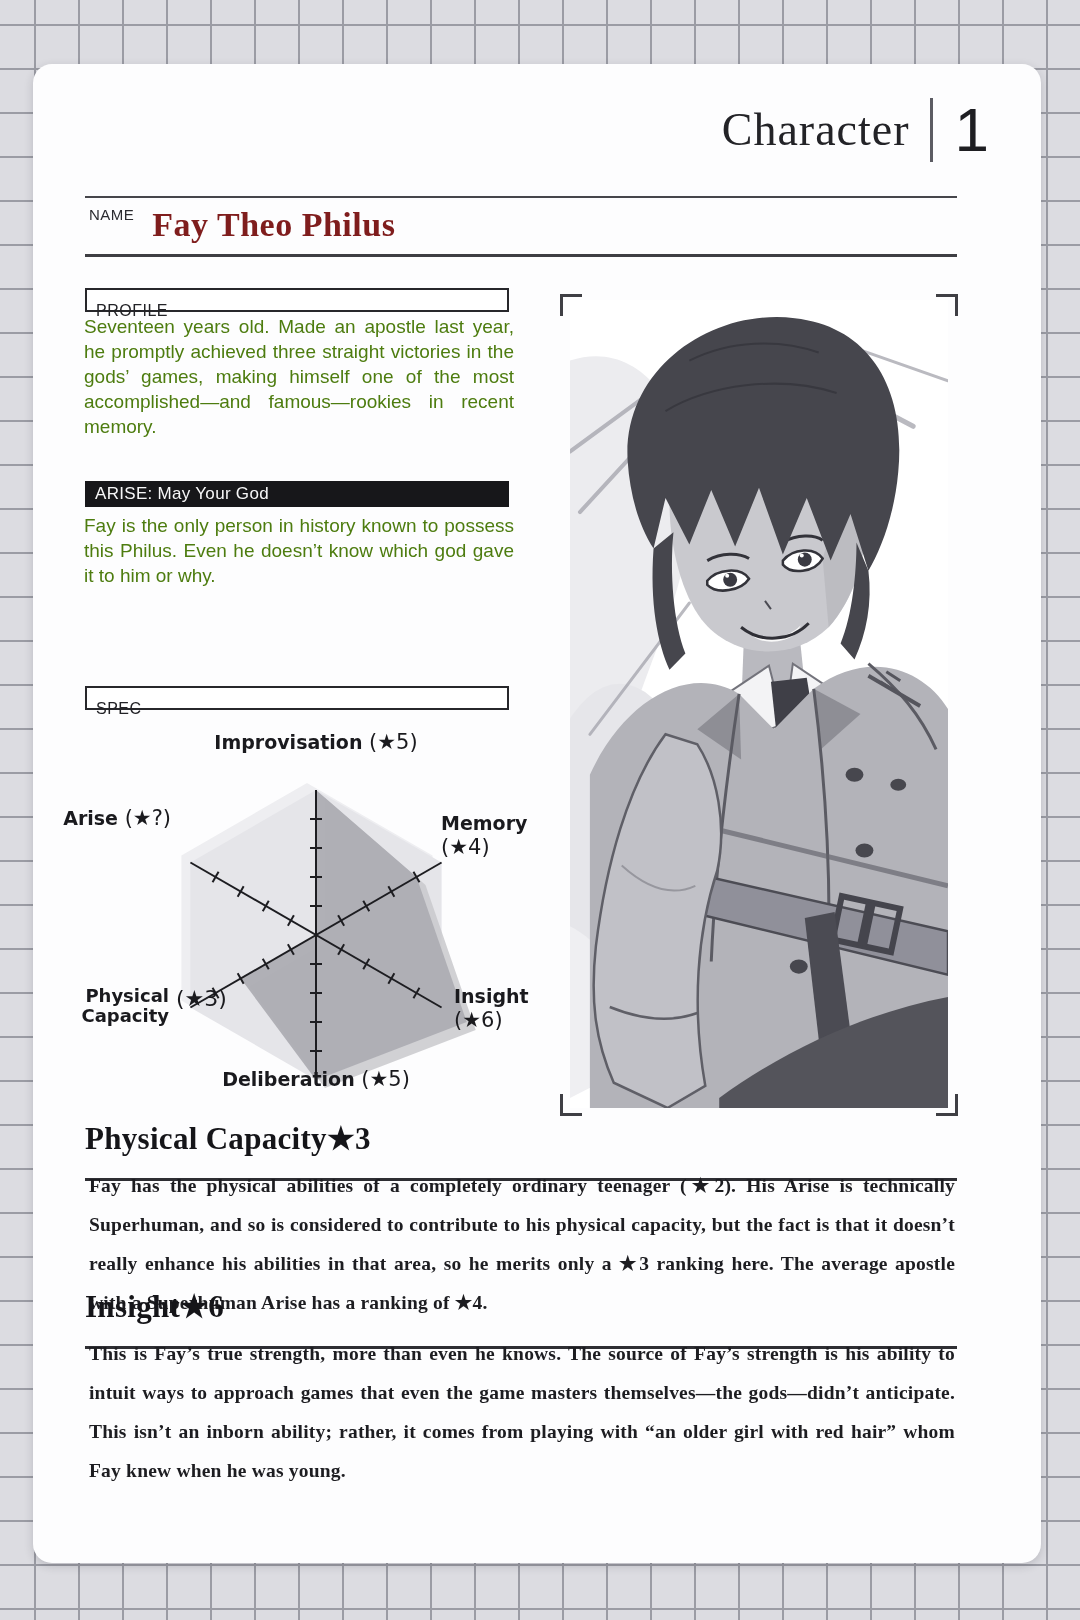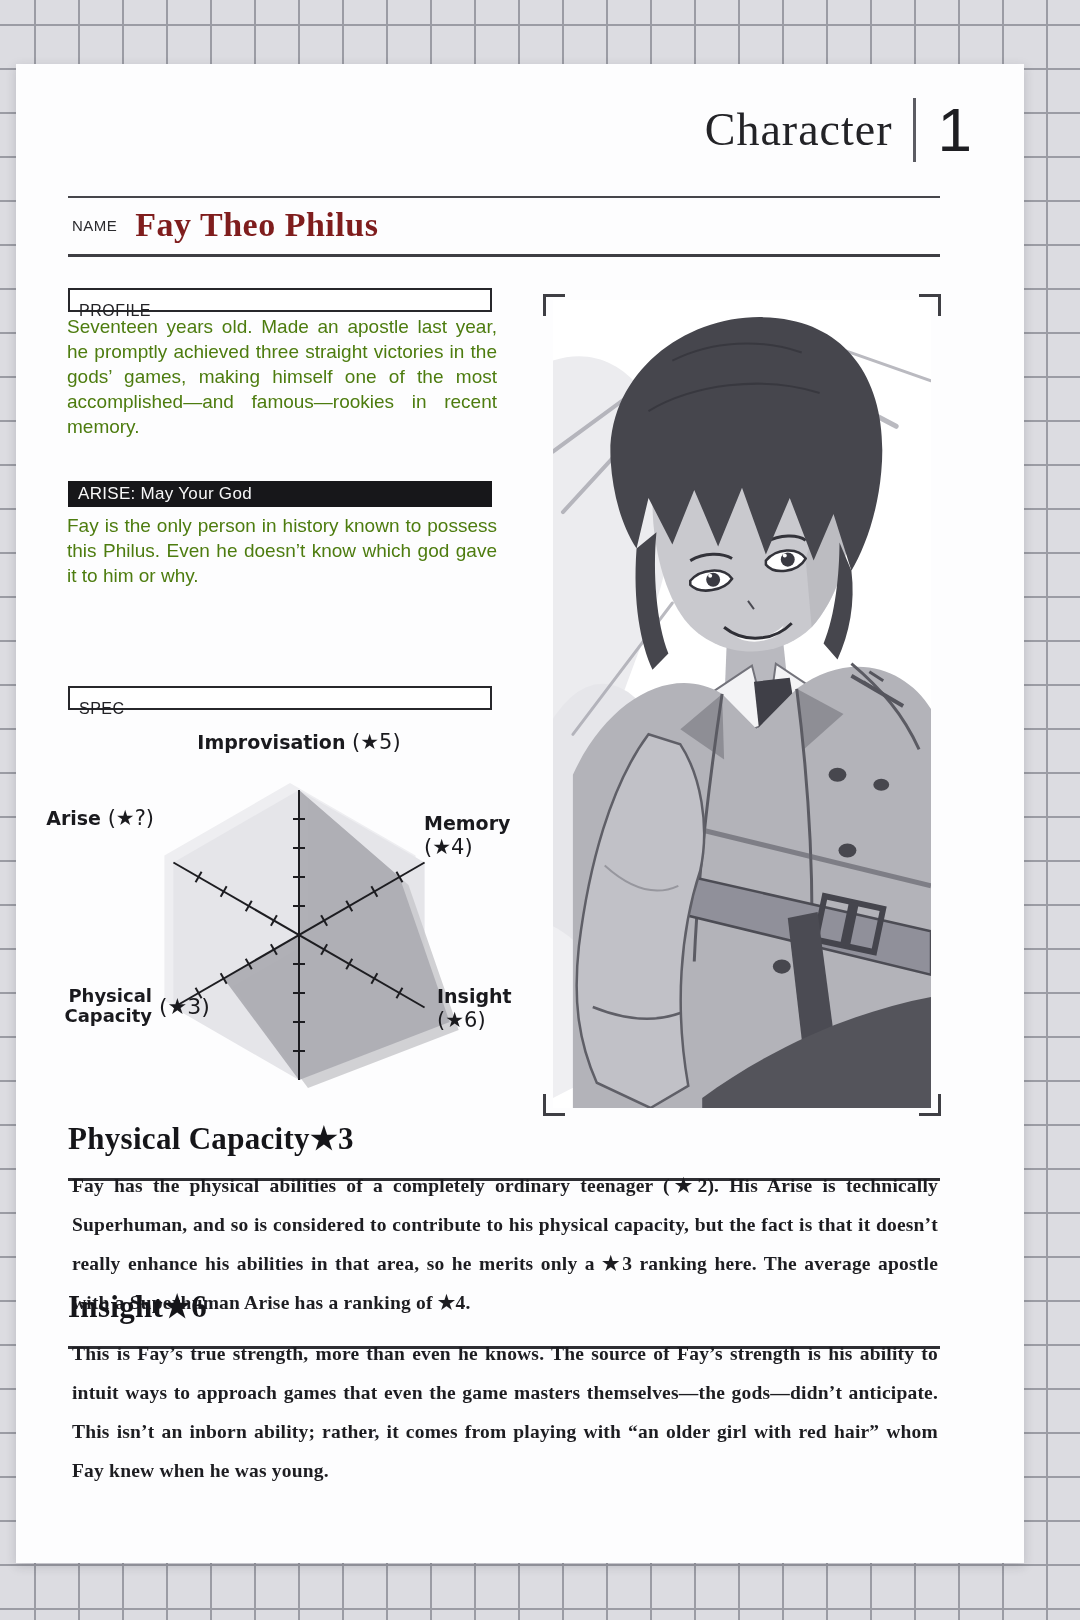"Character" .page { border-radius: none -> 19px; left: 16px -> 33px }
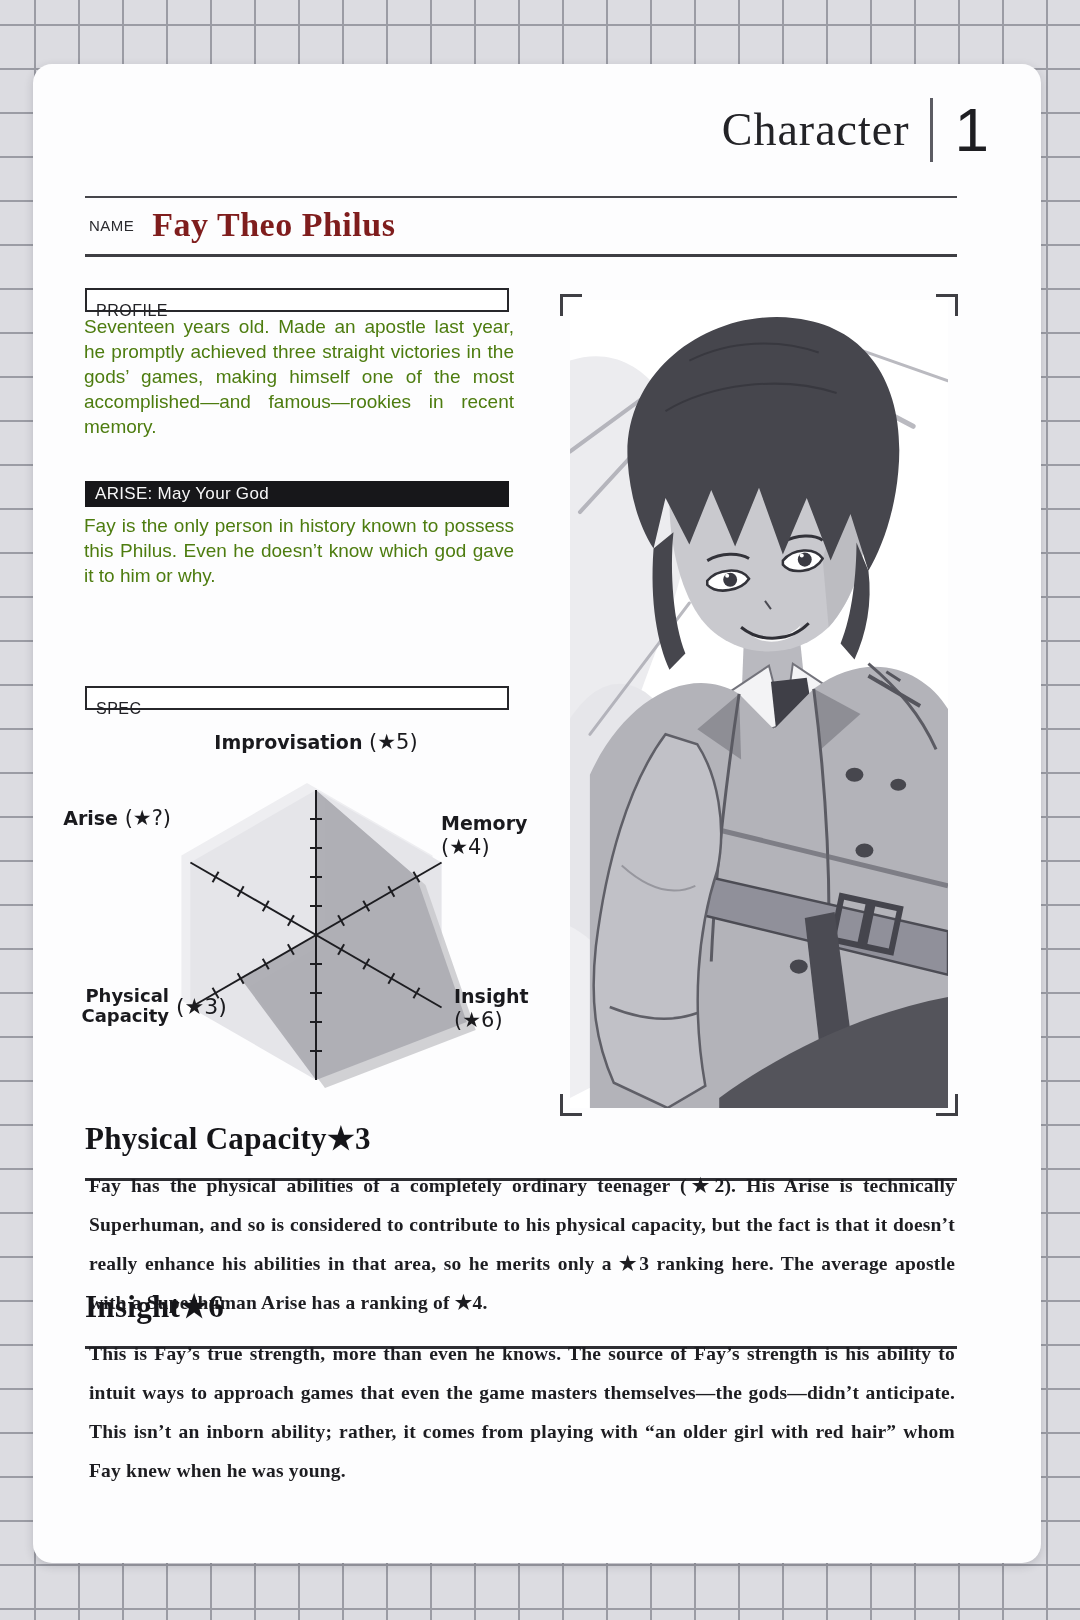"NAME" .name-row { align-items: center -> flex-start }
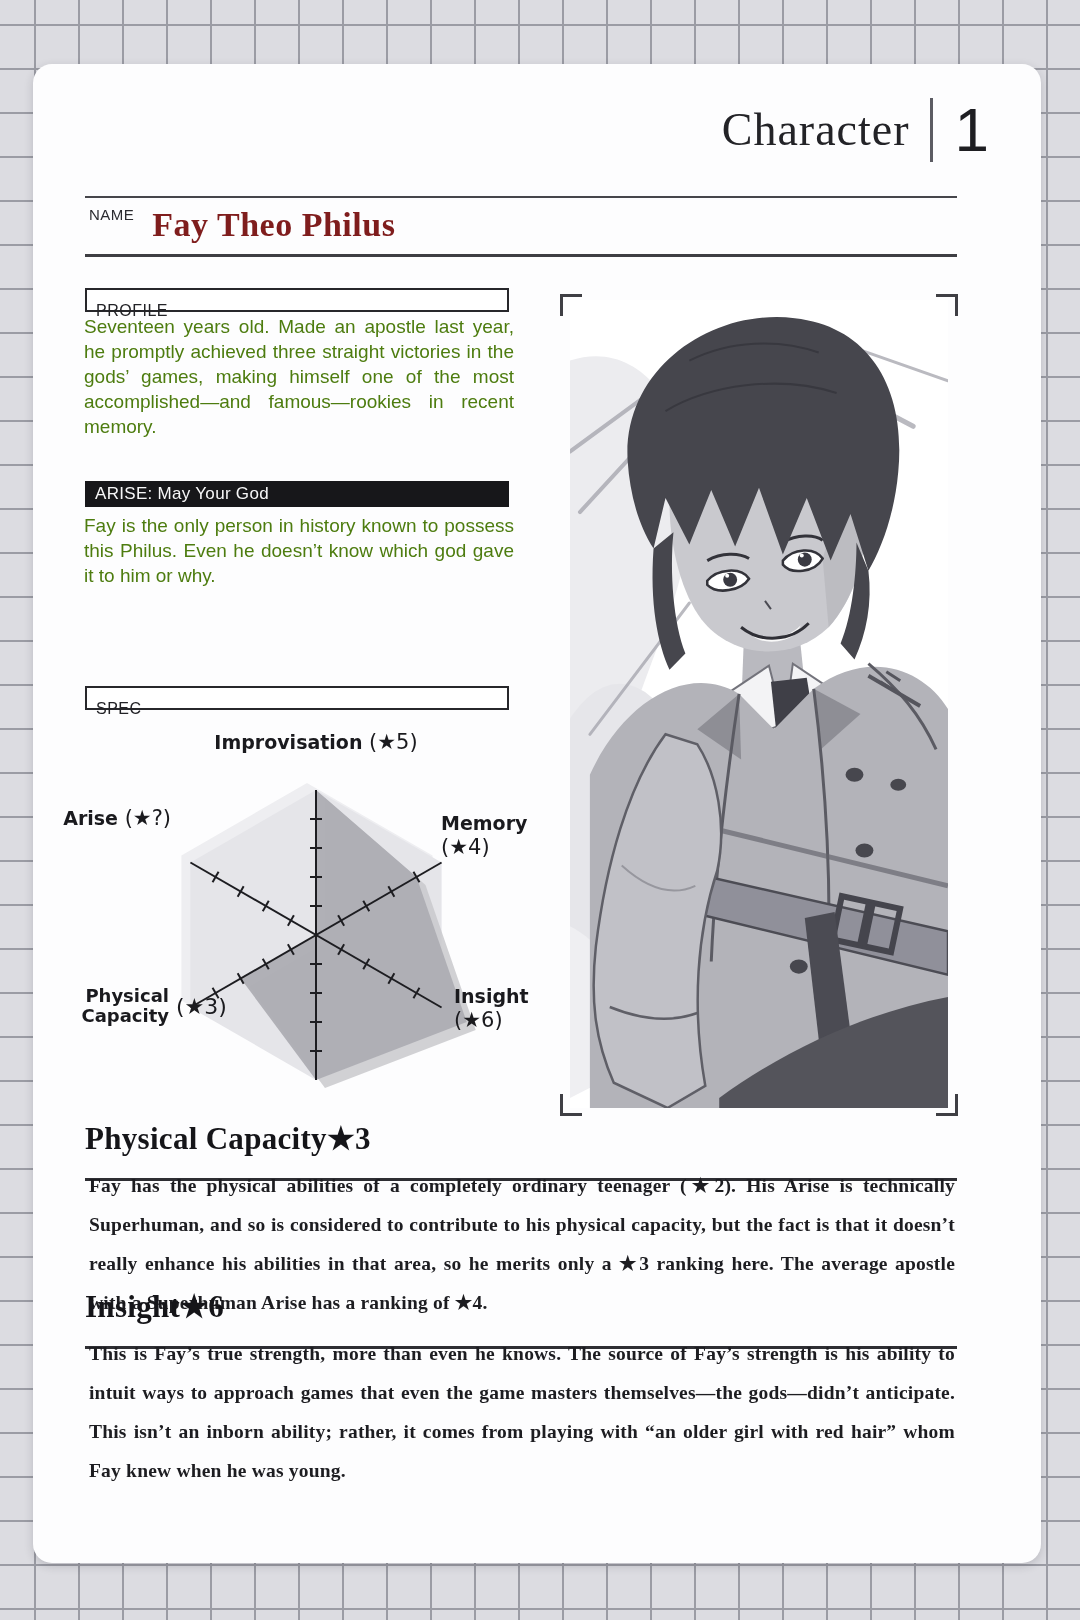"Physical Capacity" .phys { align-items: center -> none }
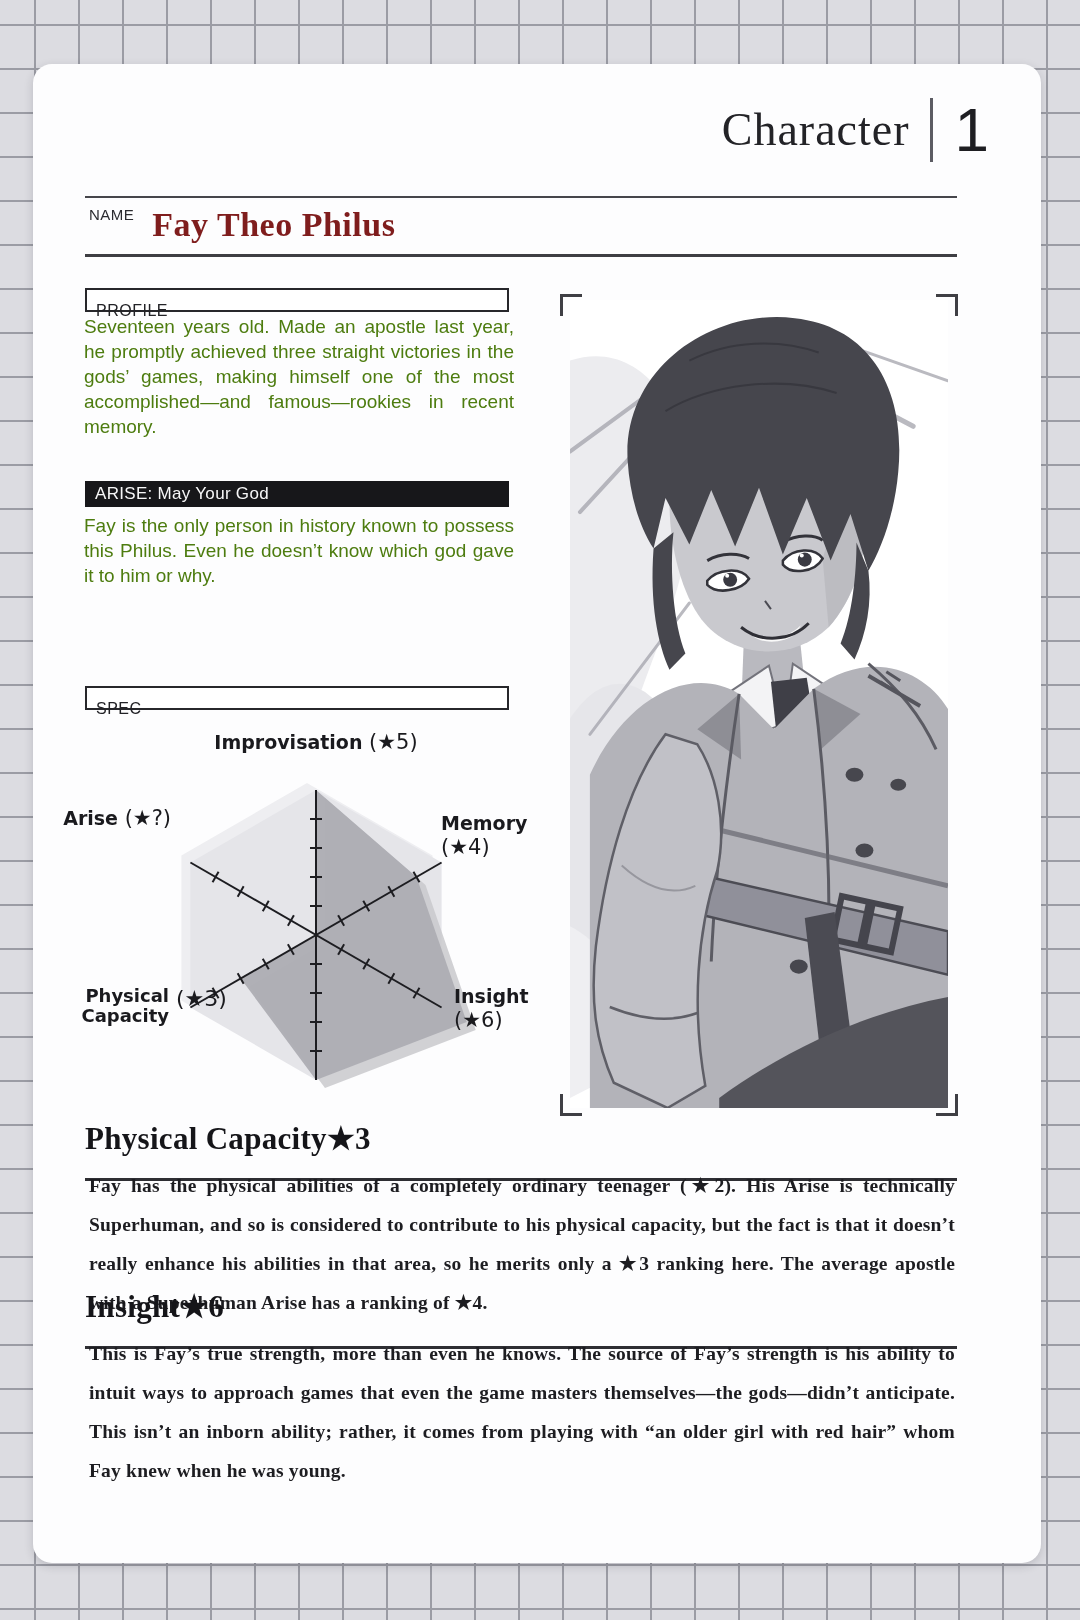"Deliberation (★5)" div.rlabel { html: none -> <div> <span>Deliberation</span> <span>(★5)</span> </div> }
